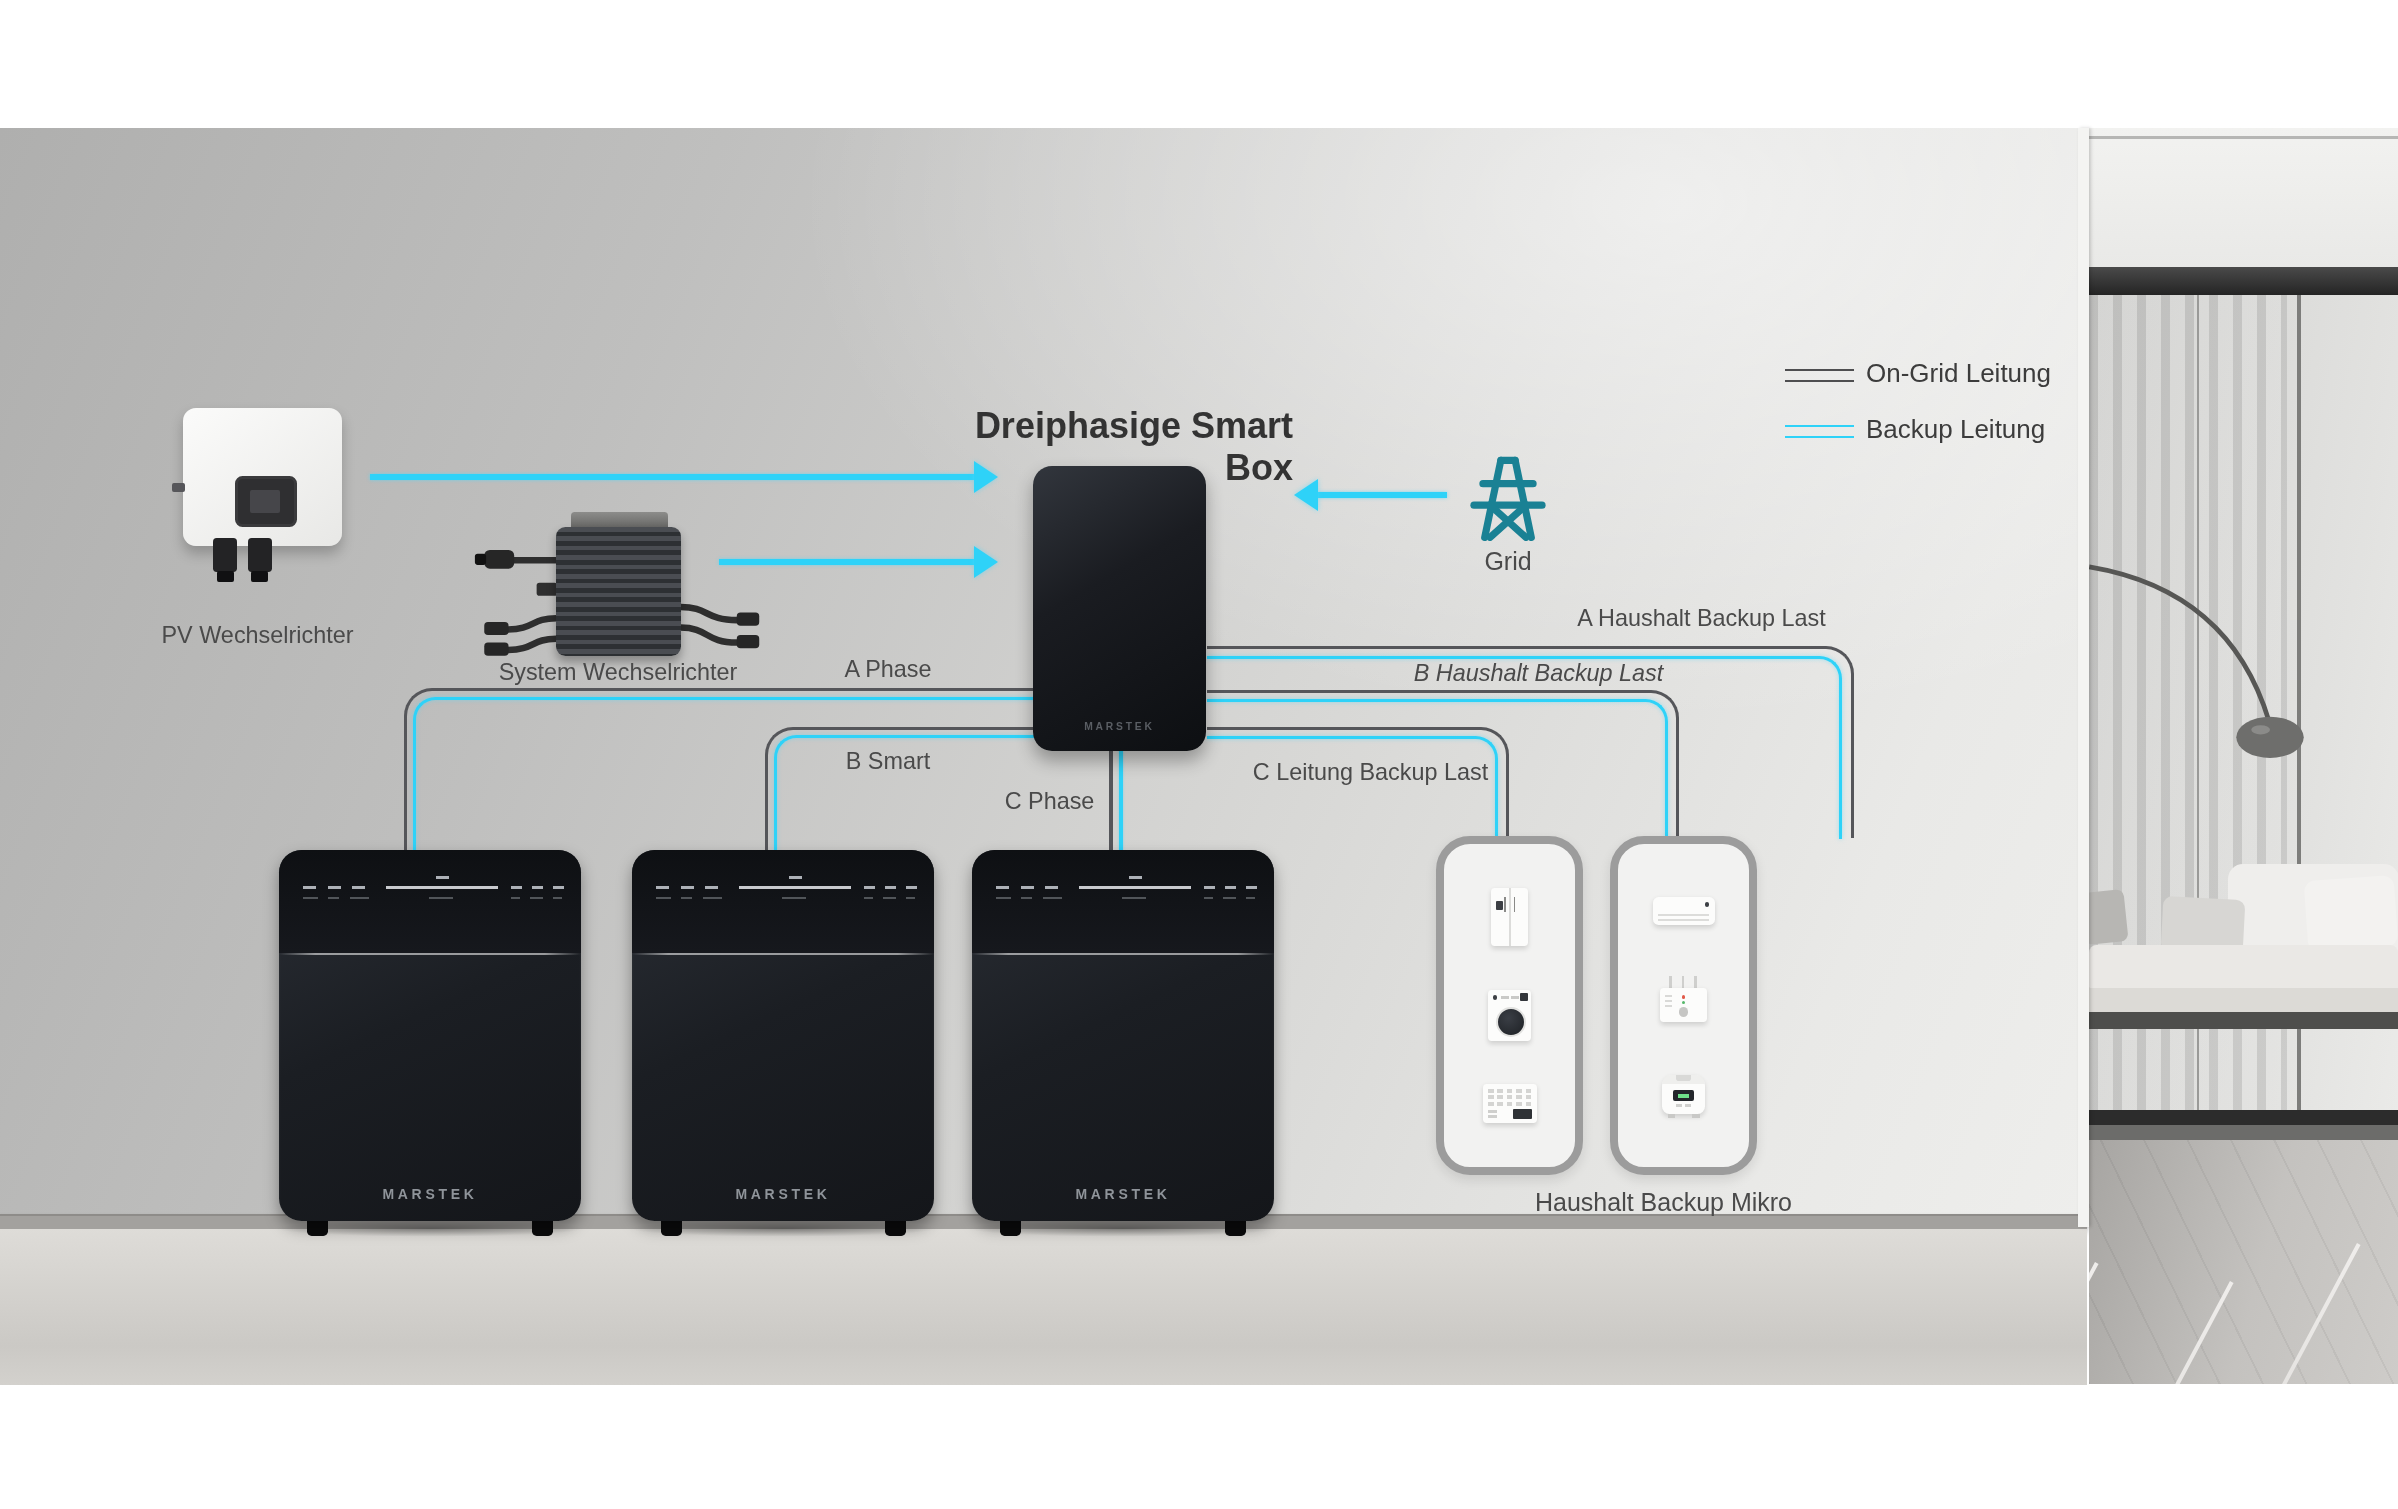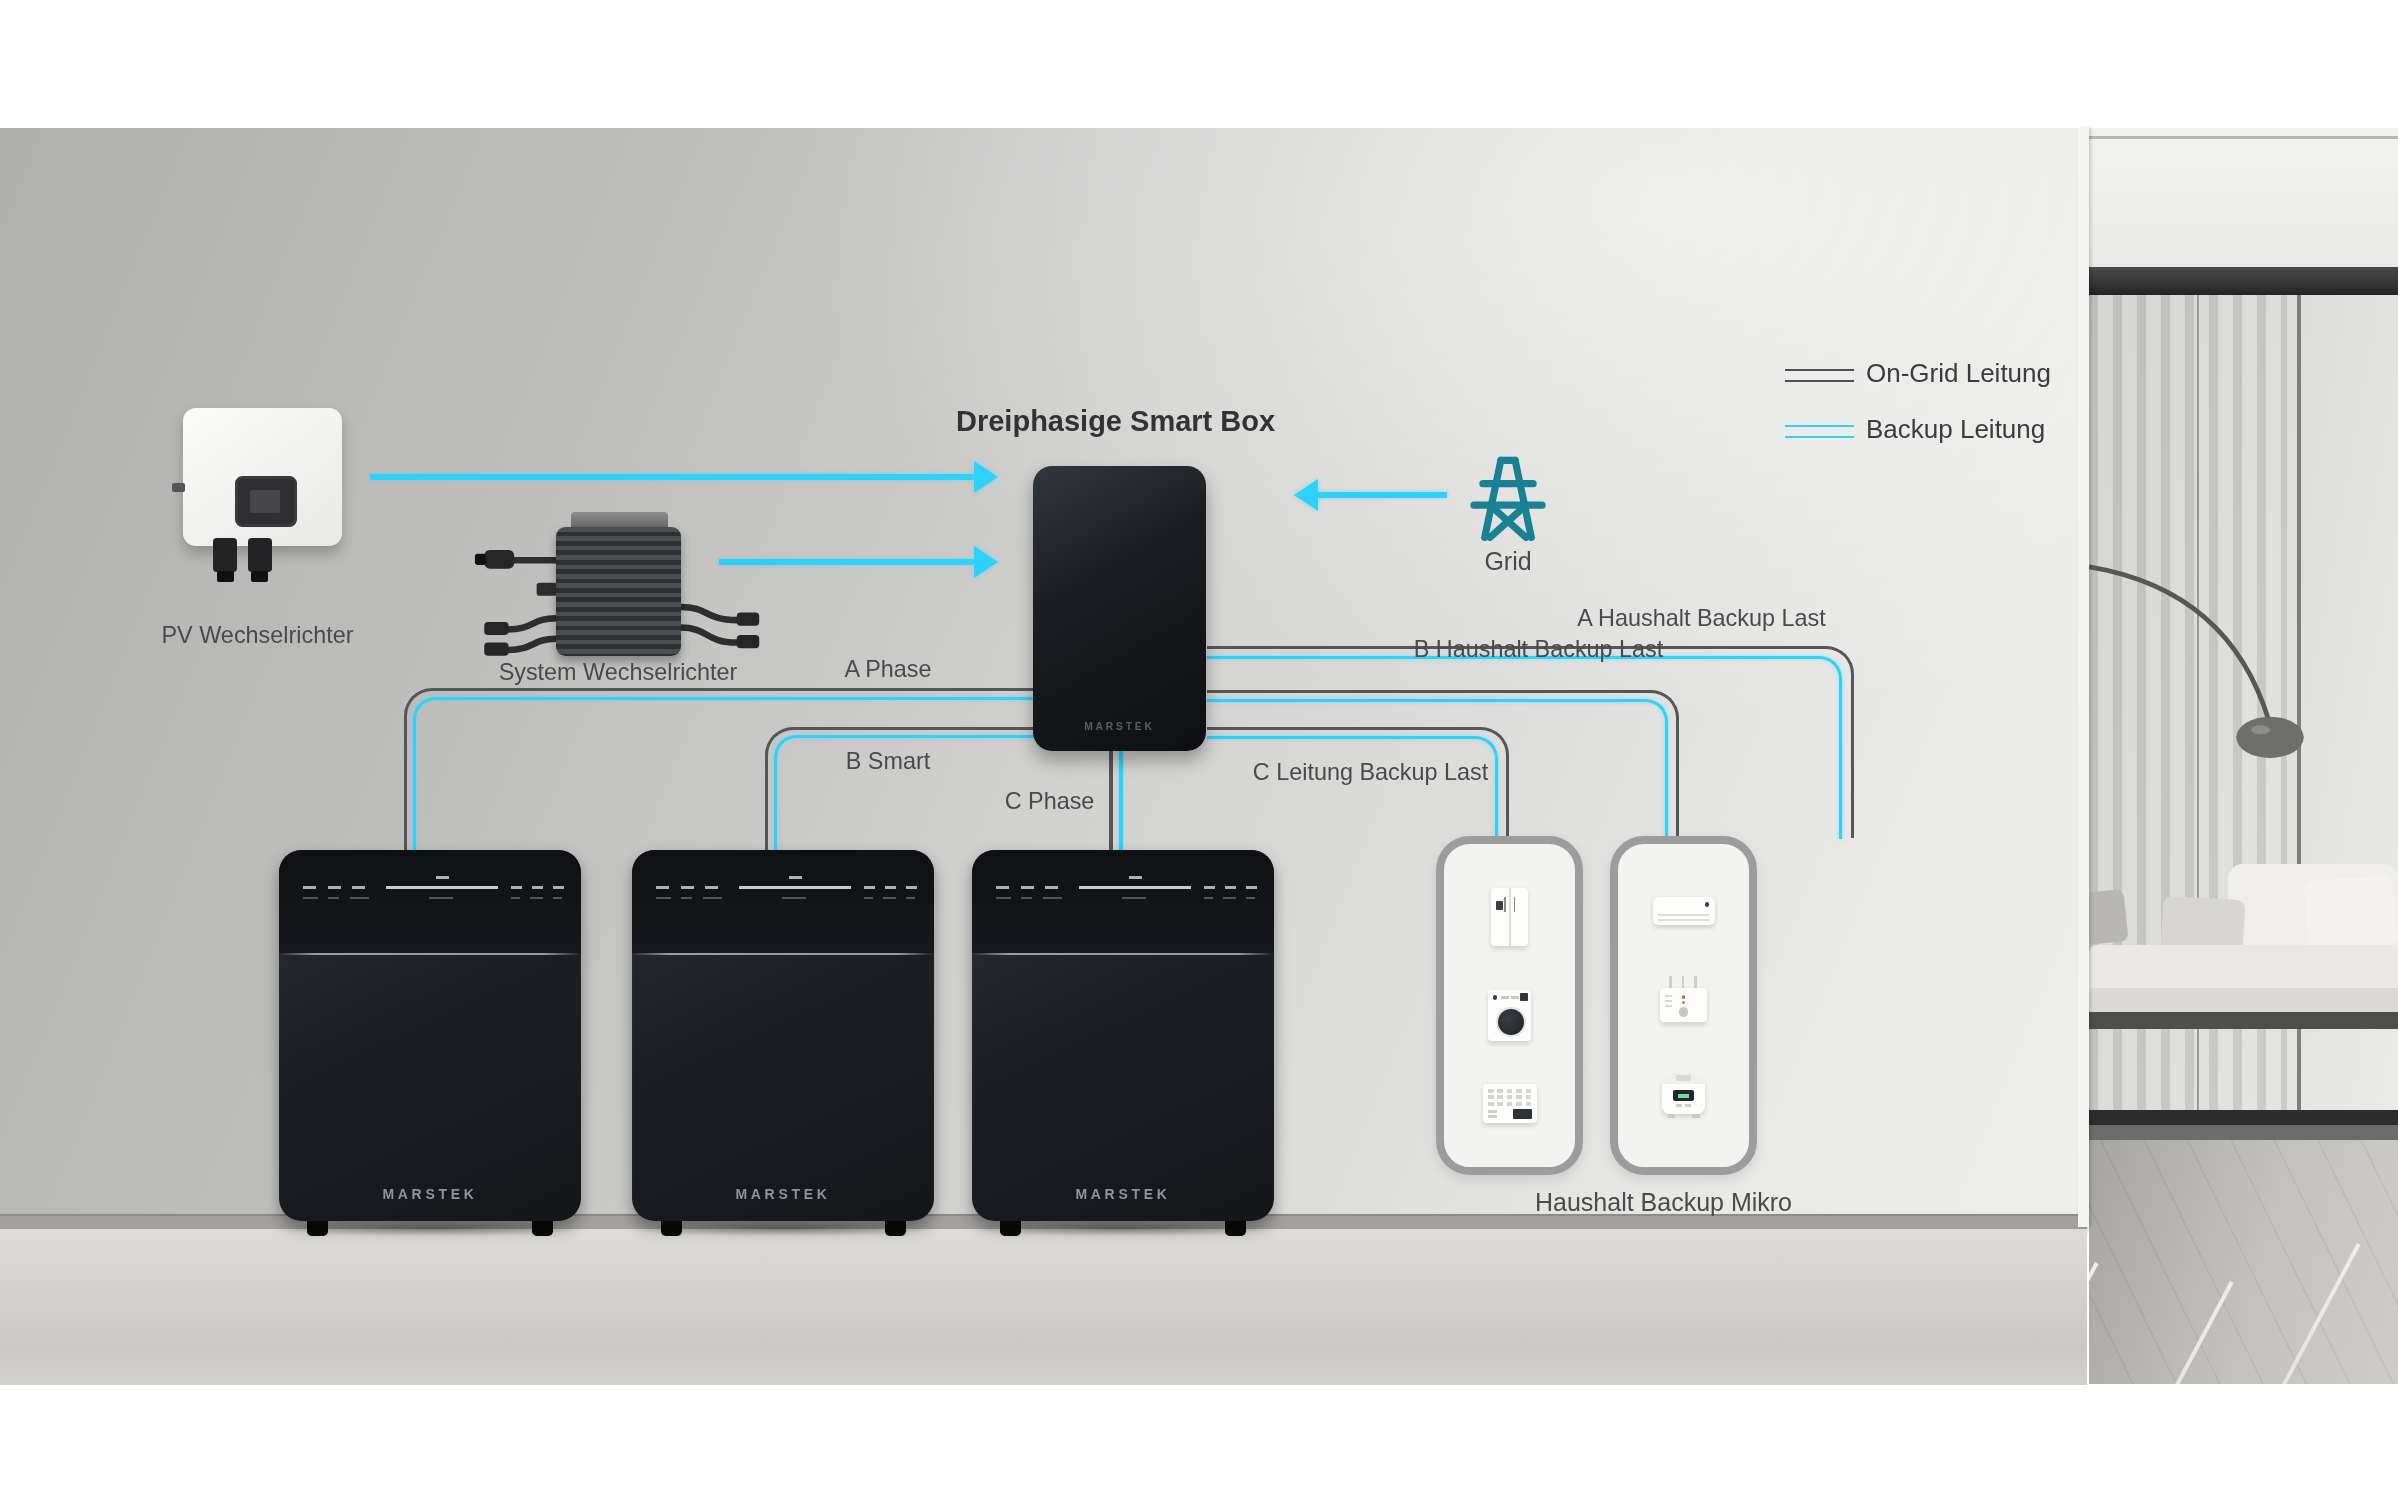"Dreiphasige Smart Box" .boxlbl { font-size: 29px -> 36px; text-align: left -> right }
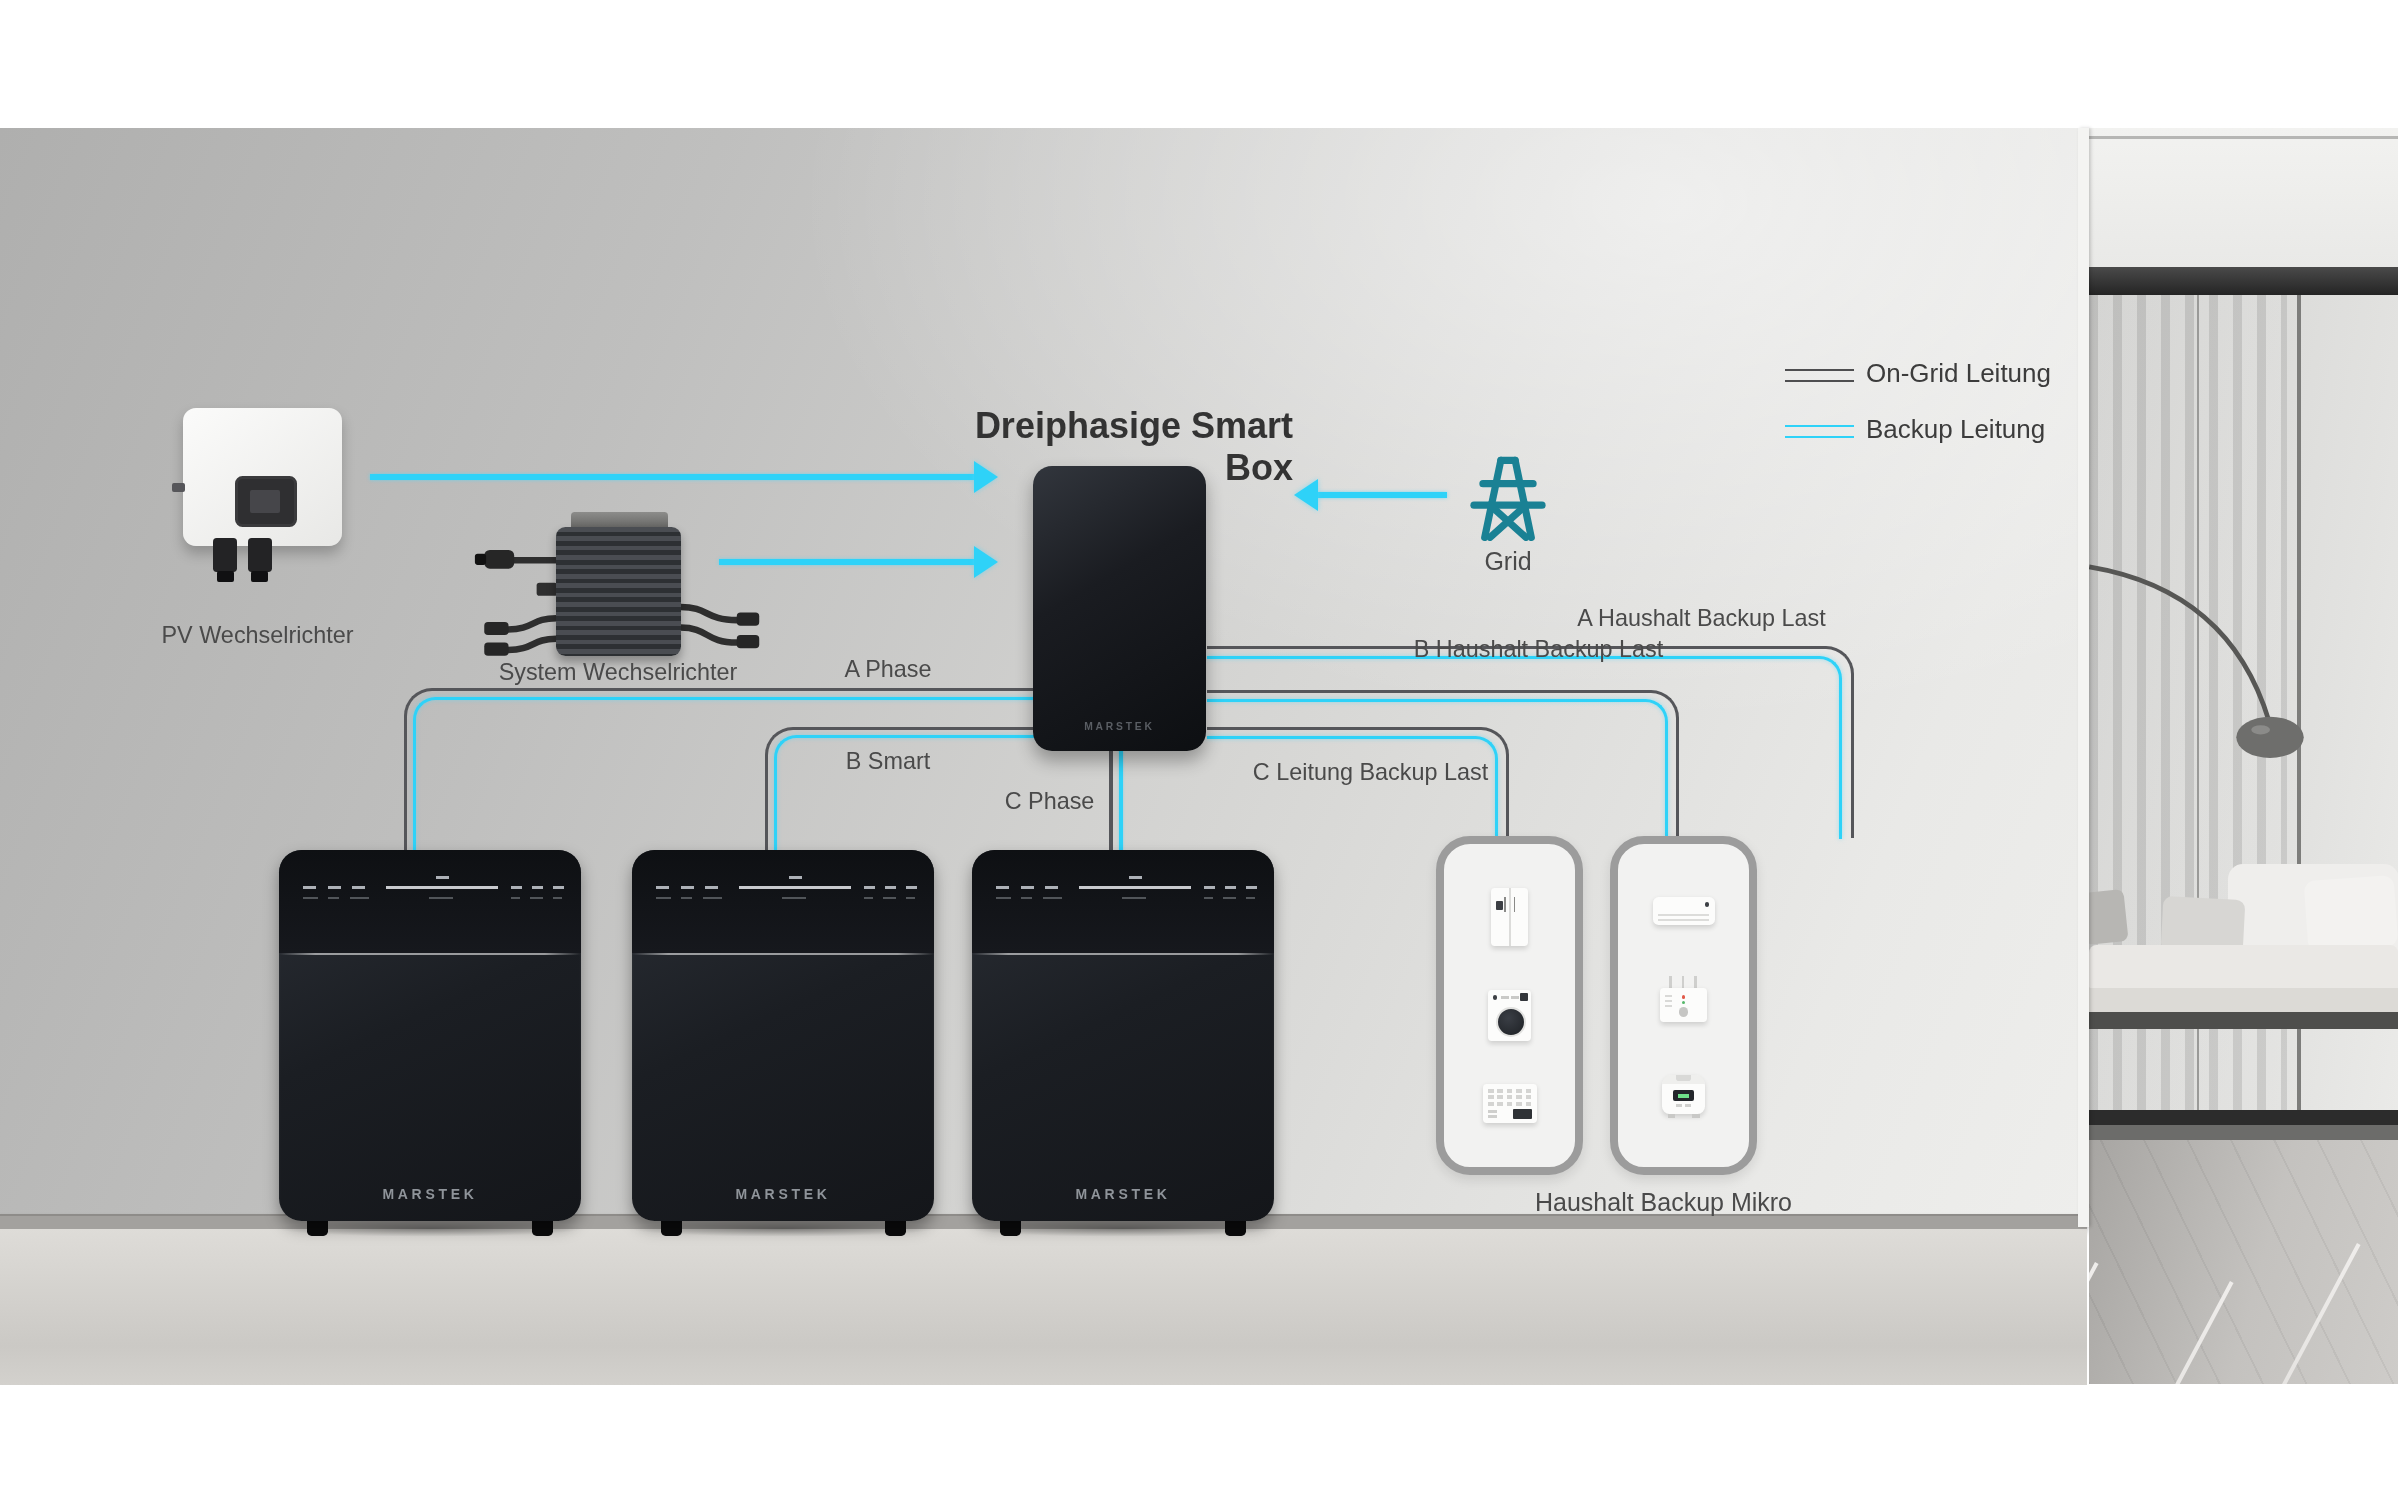"B Haushalt Backup Last" div.lbl { font-style: none -> italic; top: 636px -> 660px }
